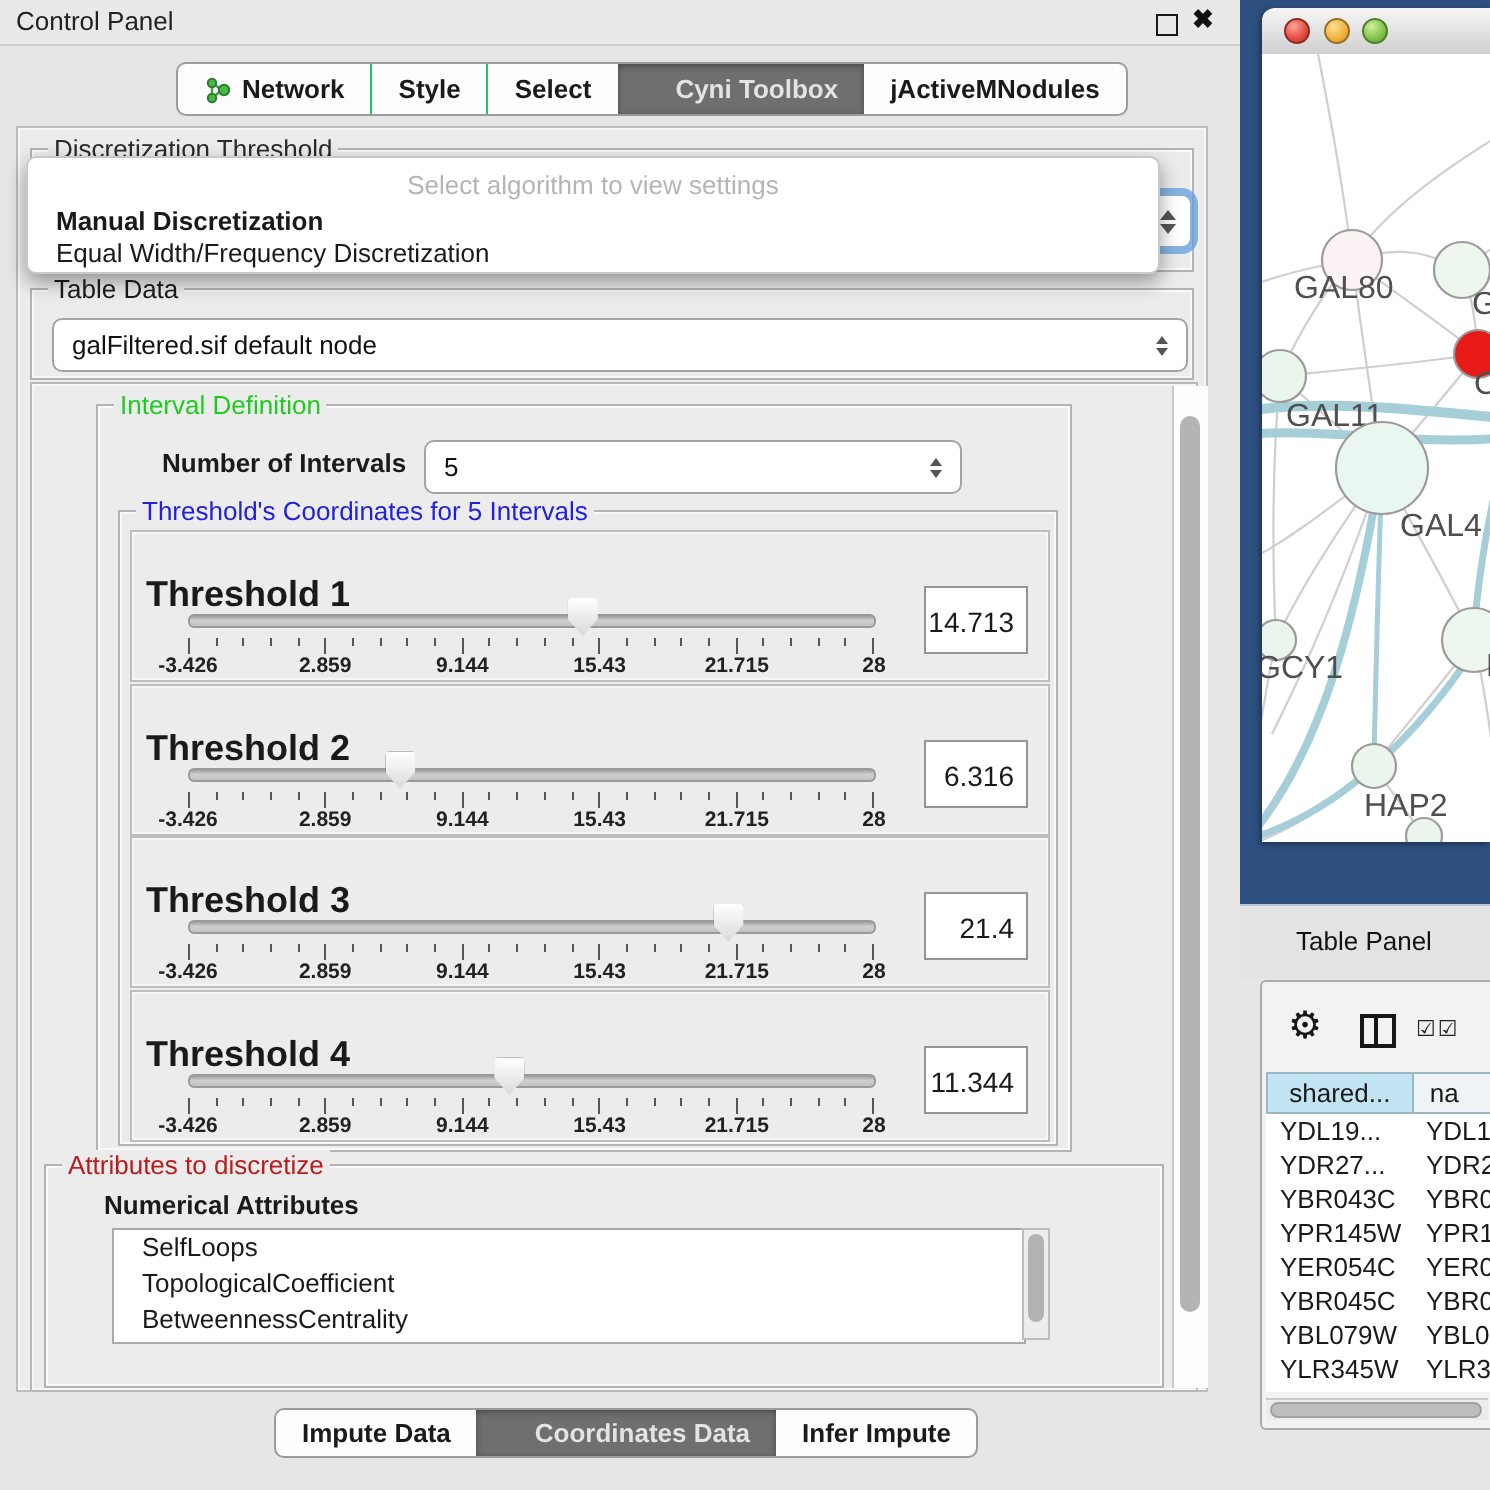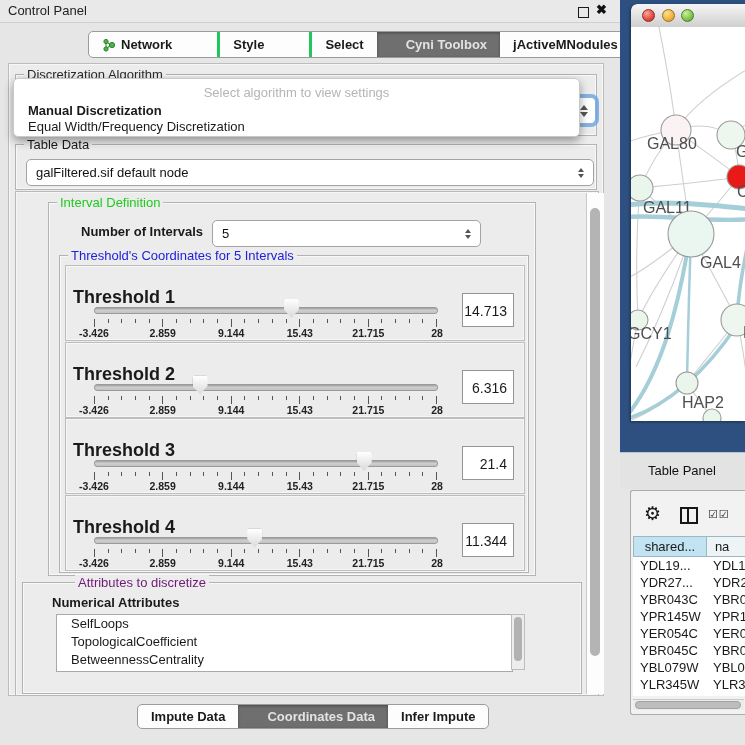"Style" .tab.sep { border-left: 3px solid #22c55e -> 1px solid #22c55e; margin-left: 32px -> none }
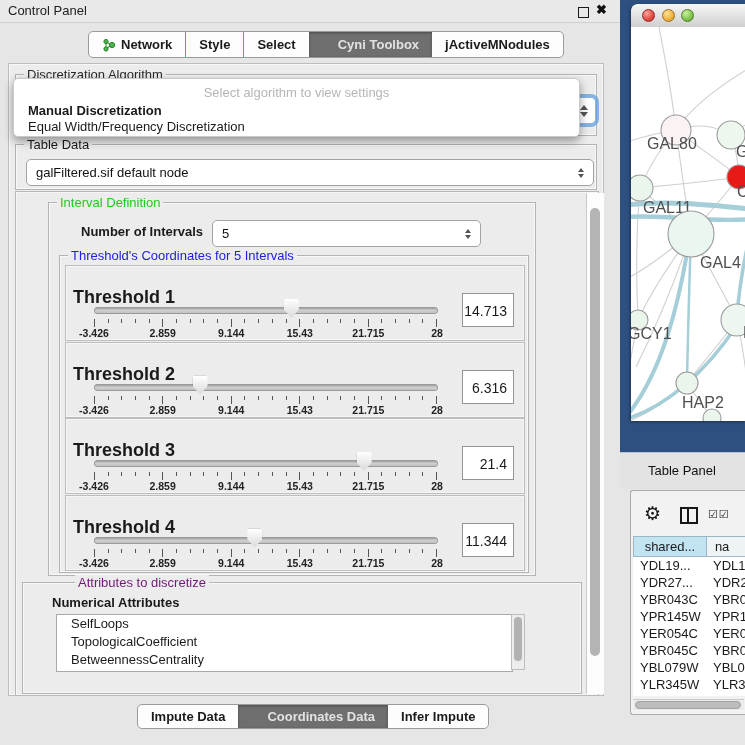"Discretization Algorithm" span.group-label { text: Algorithm -> Threshold }
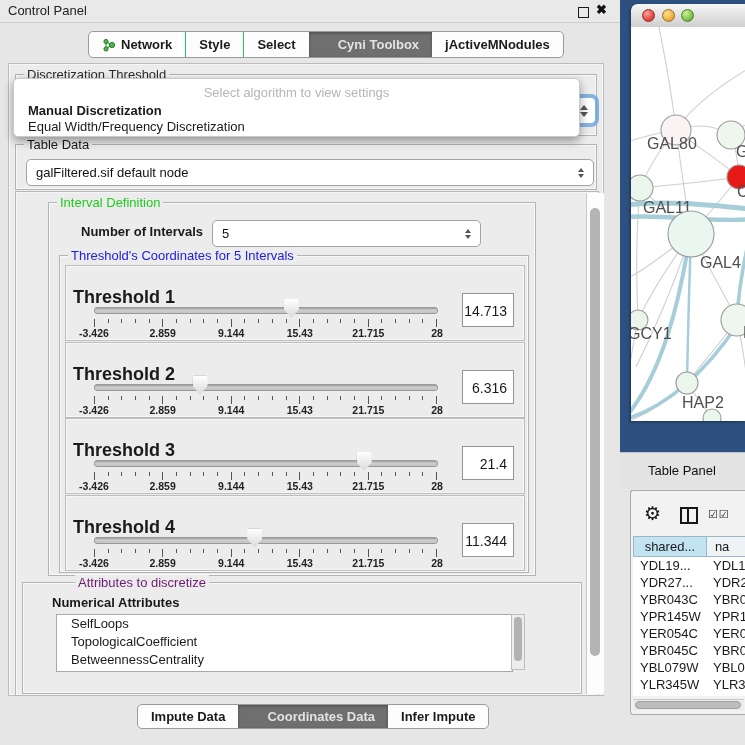"Attributes to discretize" #attrs-label { color: #701a75 -> #b91c1c; margin-left: 44px -> none }
